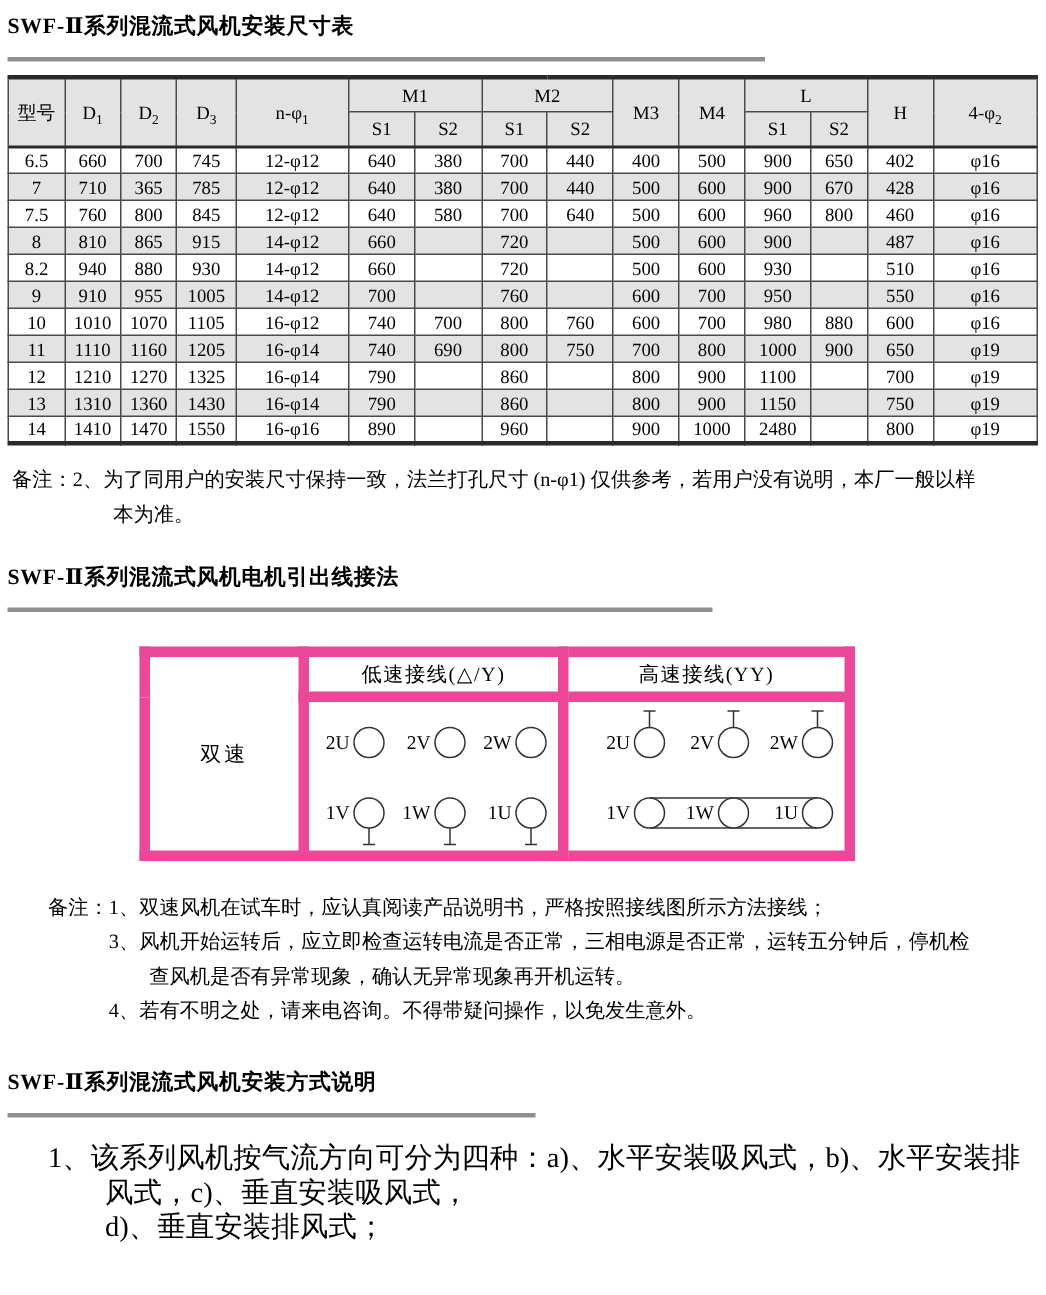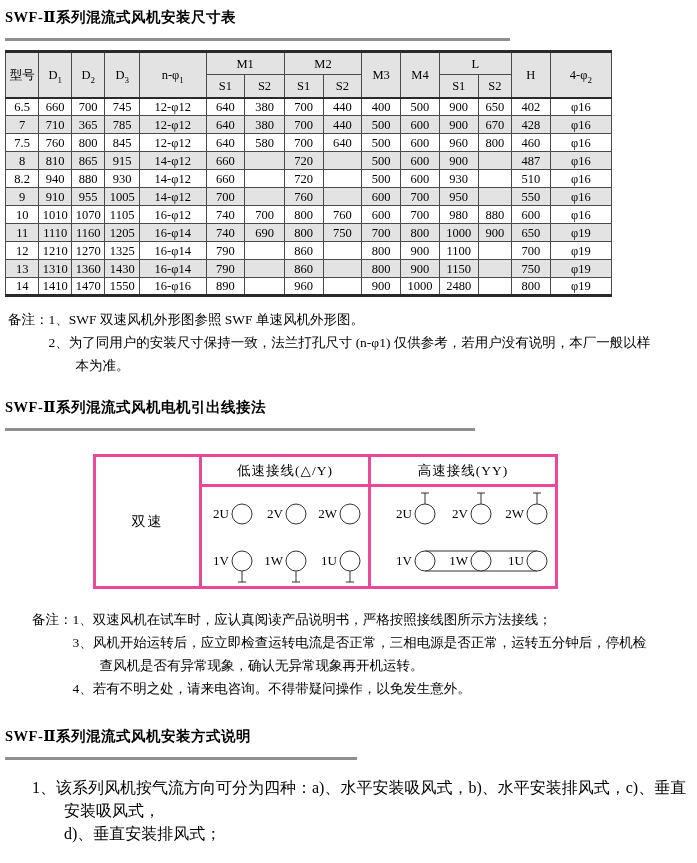"型号" table.dim { width: 607px -> 687px }
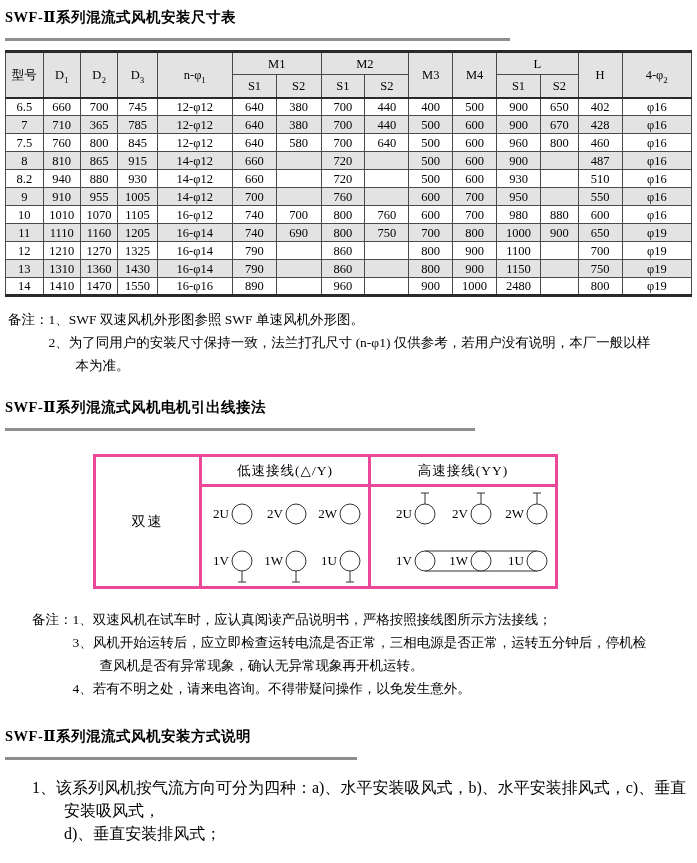"1、SWF 双速风机外形图参照 SWF 单速风机外形图。" div.note-item { html: <div>1、SWF 双速风机外形图参照 SWF 单速风机外形图。</div> -> none }
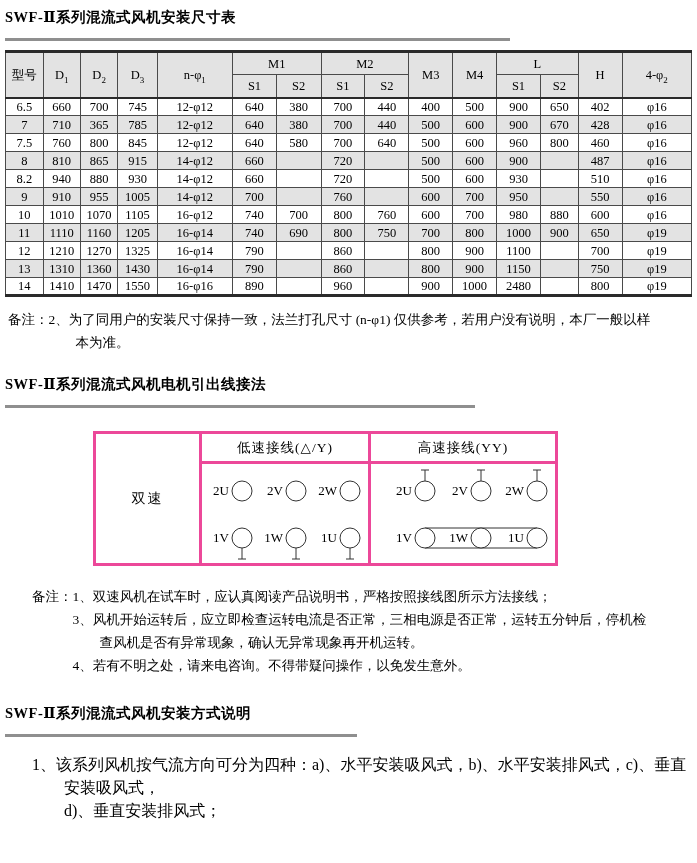"低速接线(△/Y)" table.wiring th, table.wiring td { border: 3px solid #ec4899 -> 7px solid #ec4899 }
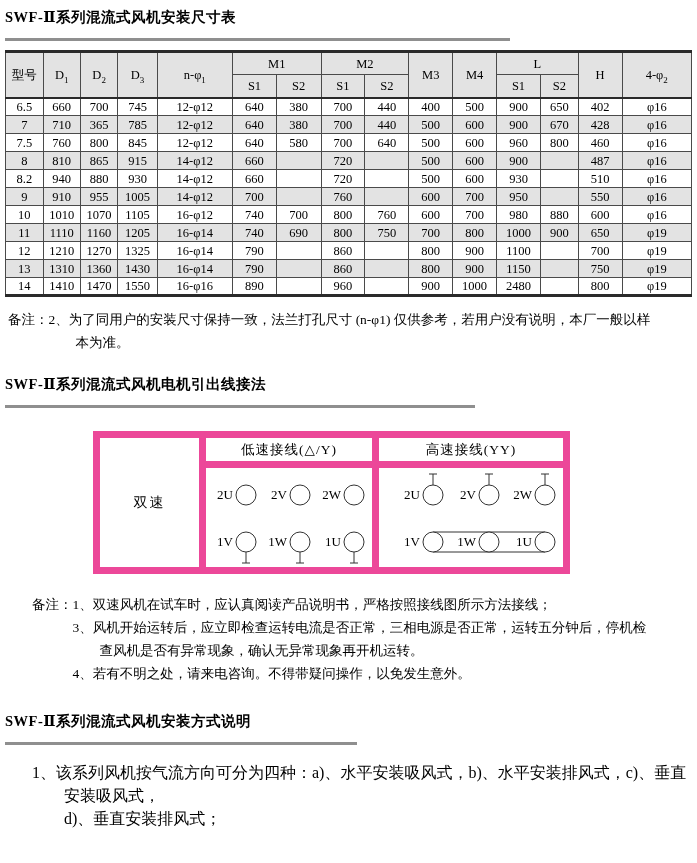"1、该系列风机按气流方向可分为四种：a)、水平安装吸风式，b)、水平安装排风式，" .sec3-items { font-size: 16px -> 19px }
